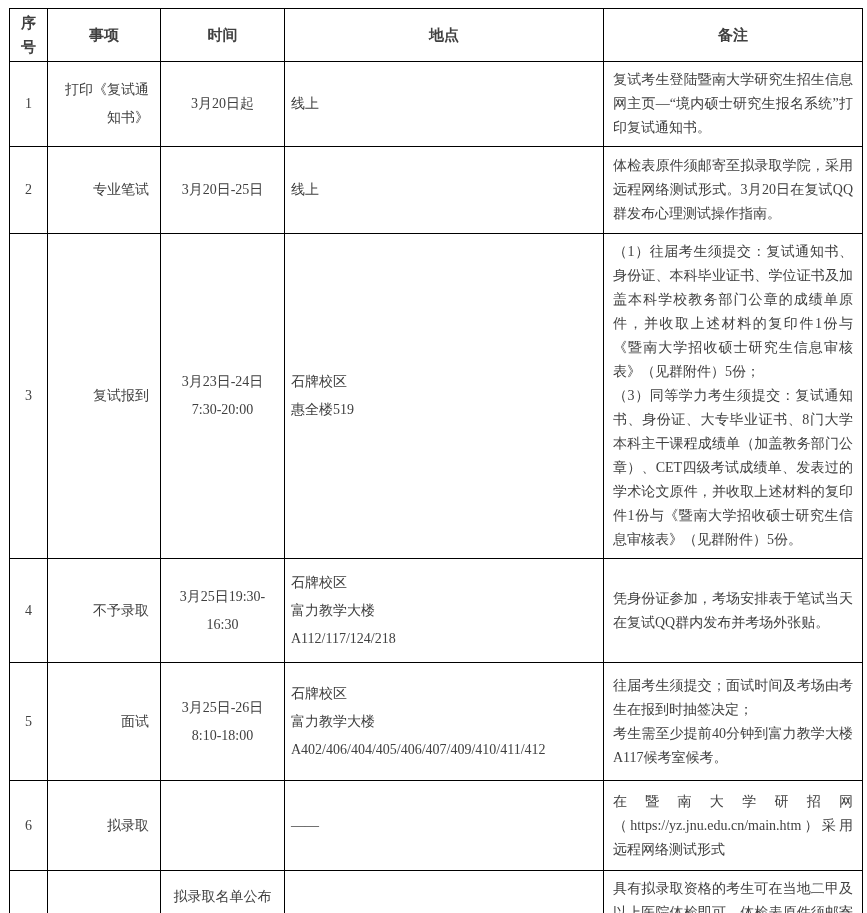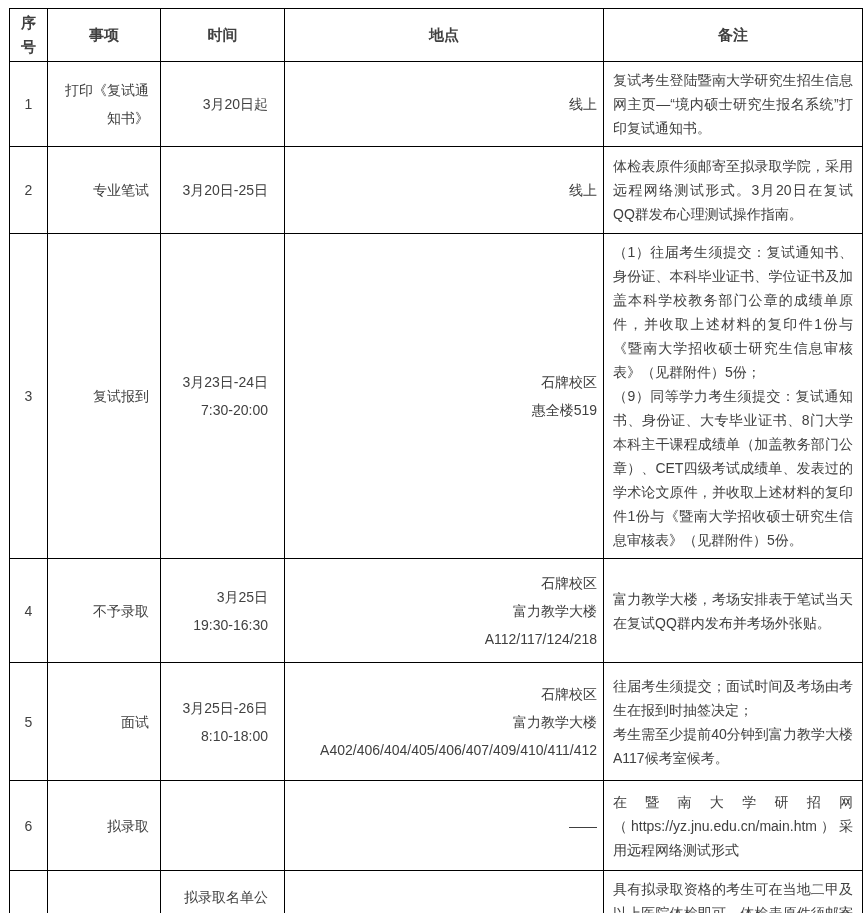"序号" .page { font-family: Liberation Sans, sans-serif -> Liberation Serif, serif }
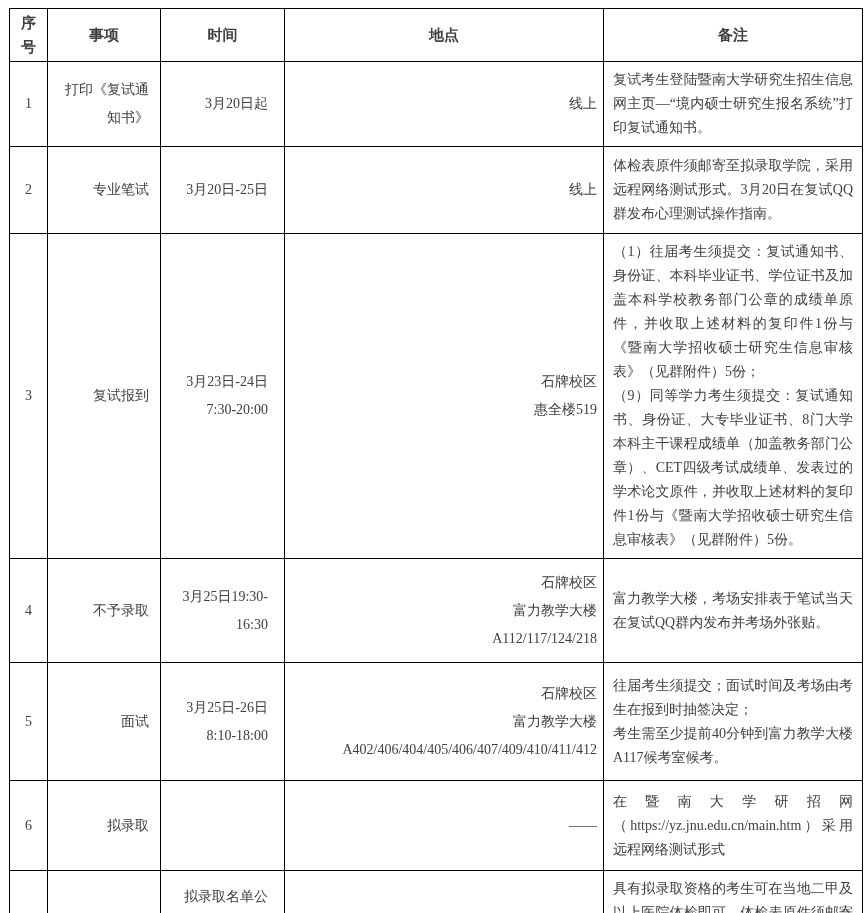"3月20日起" td.c-time { padding: 2px 16px -> 2px 9px; text-align: right -> center }
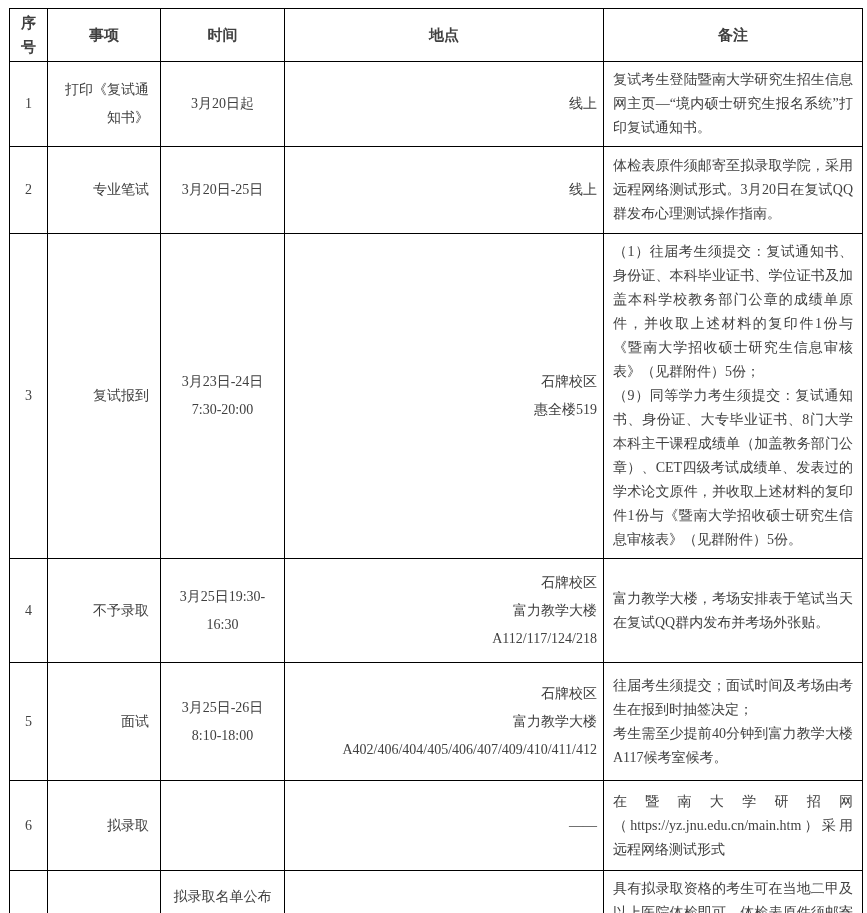"线上" td.c-place { text-align: right -> left }
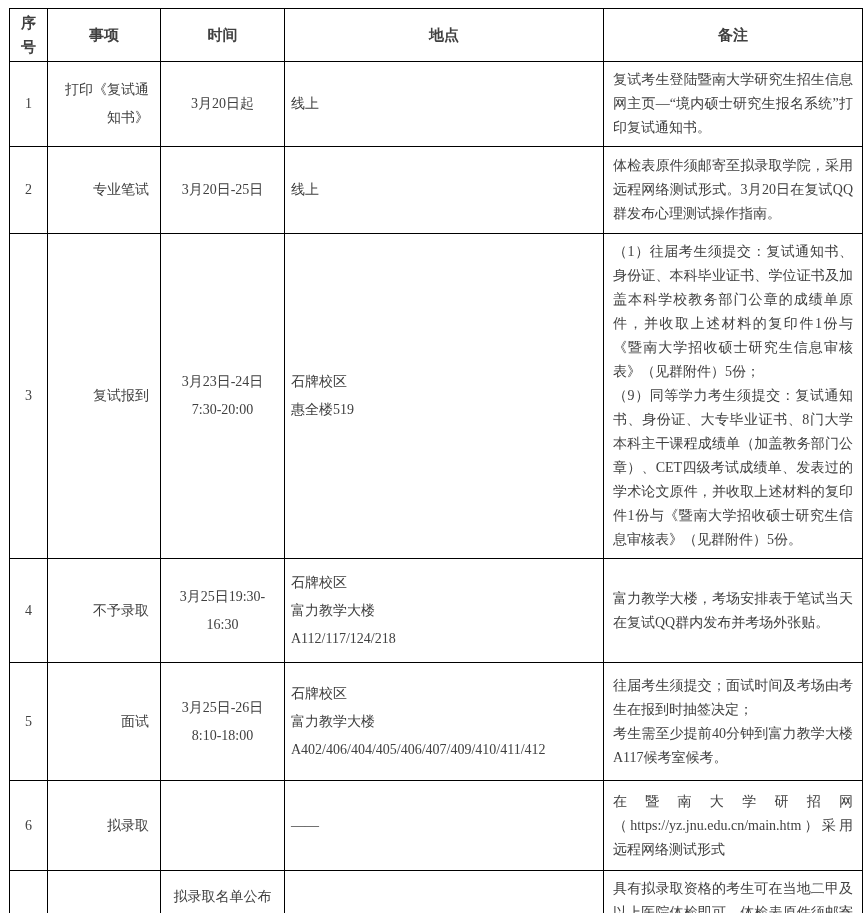"（1）往届考生须提交：复试通知书、身份证、本科毕业证书、学位证书及加盖本科学校教" td.c-note { text: 9 -> 3 }
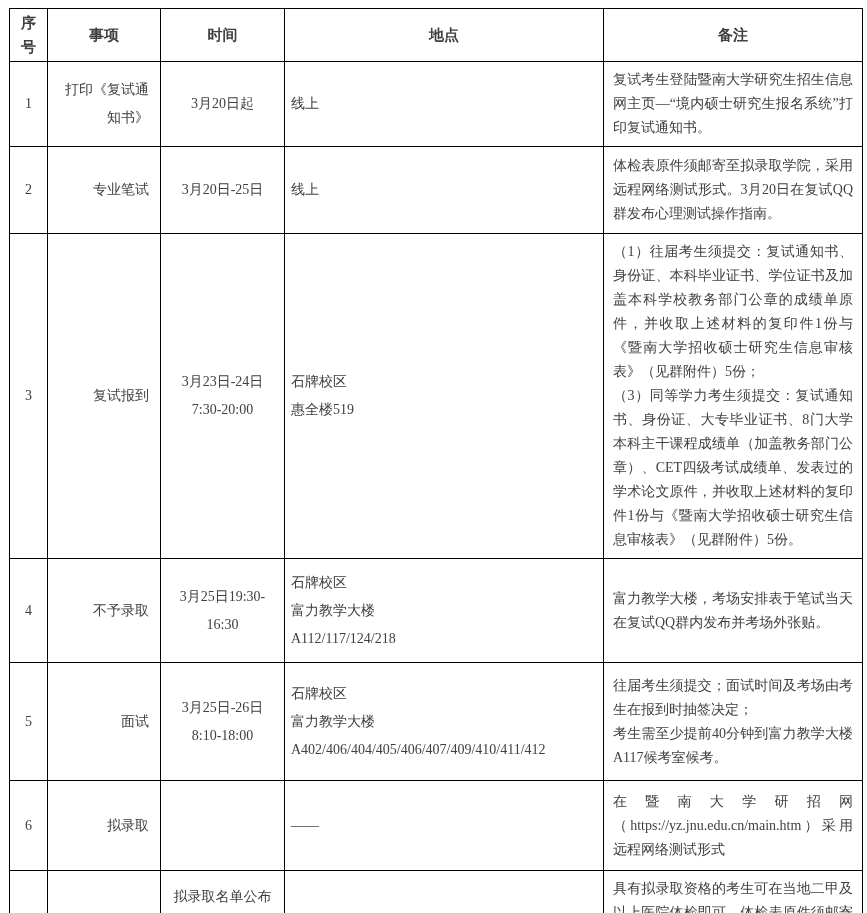"富力教学大楼，考场安排表于笔试当天在复试QQ群内发布并考场外张贴。" td.c-note { text: 富力教学大楼 -> 凭身份证参加 }
